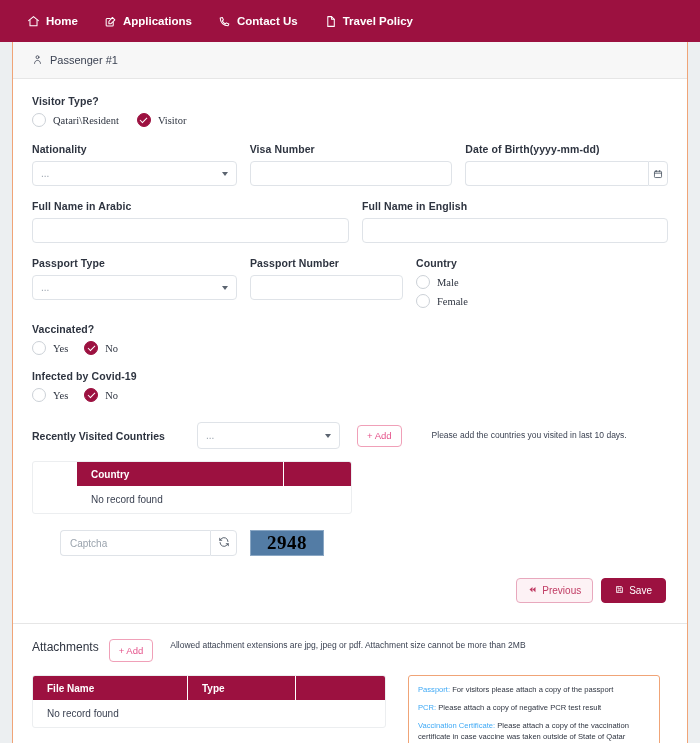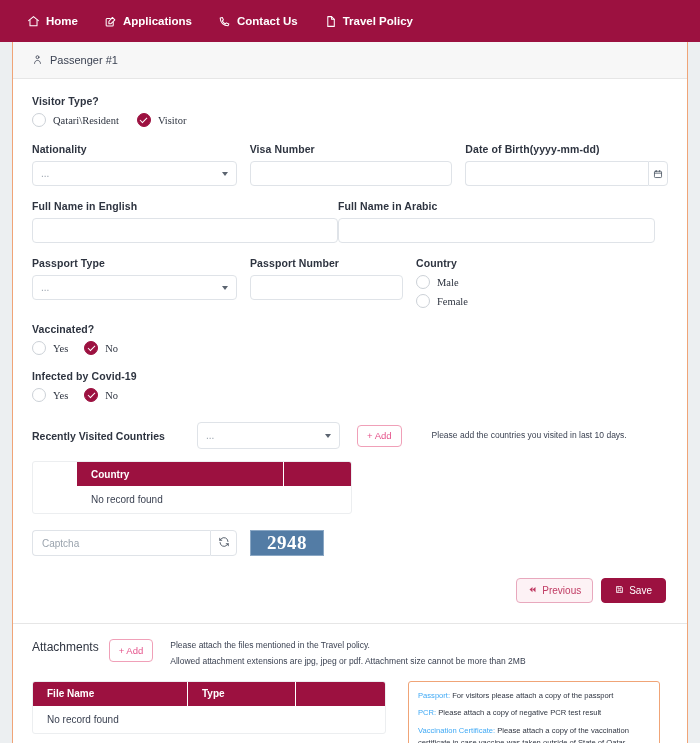"Full Name in English" div { order: before "Full Name in Arabic" -> after "Full Name in Arabic" }
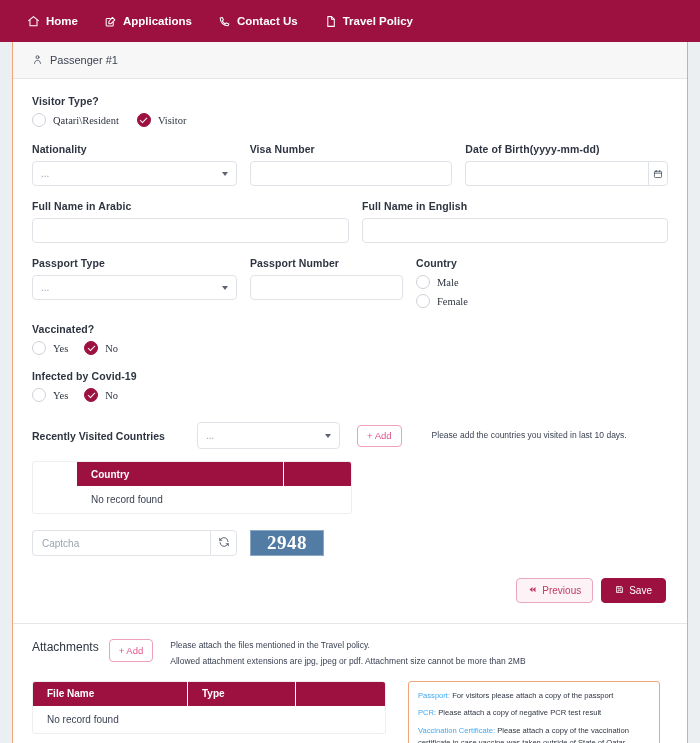"Captcha" .cap-input { margin-left: none -> 28px }
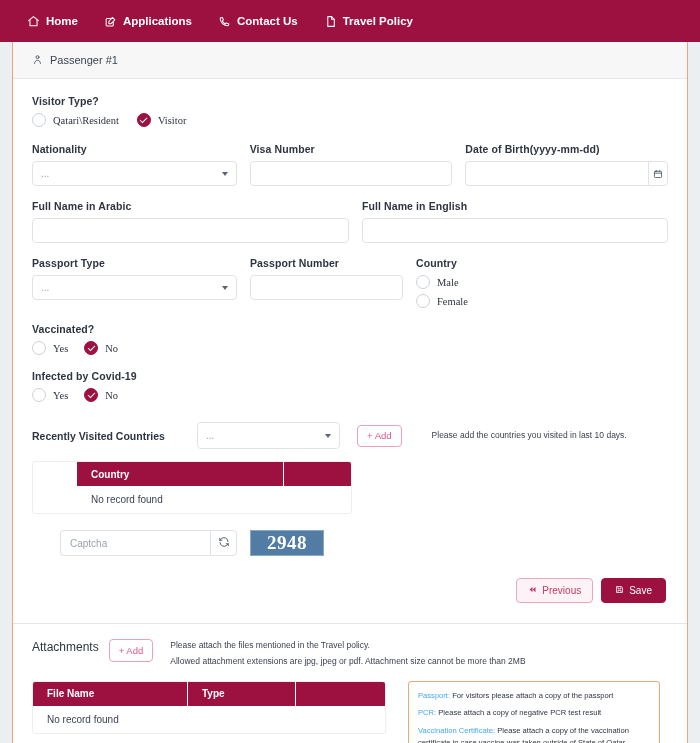"2948" .cap-img { color: #ffffff -> #000000 }
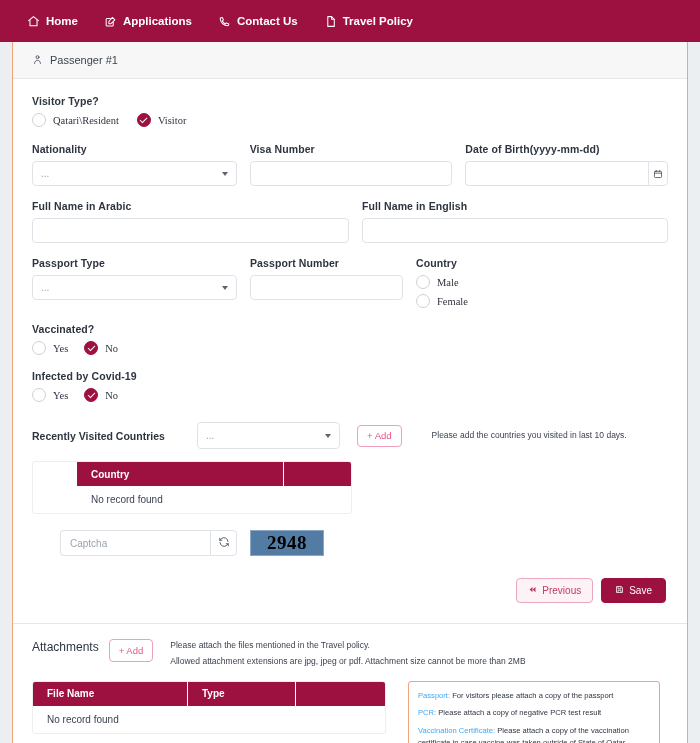"Please attach the files mentioned" div.hint { html: <div>Please attach the files mentioned in the Travel policy.</div> -> none }
